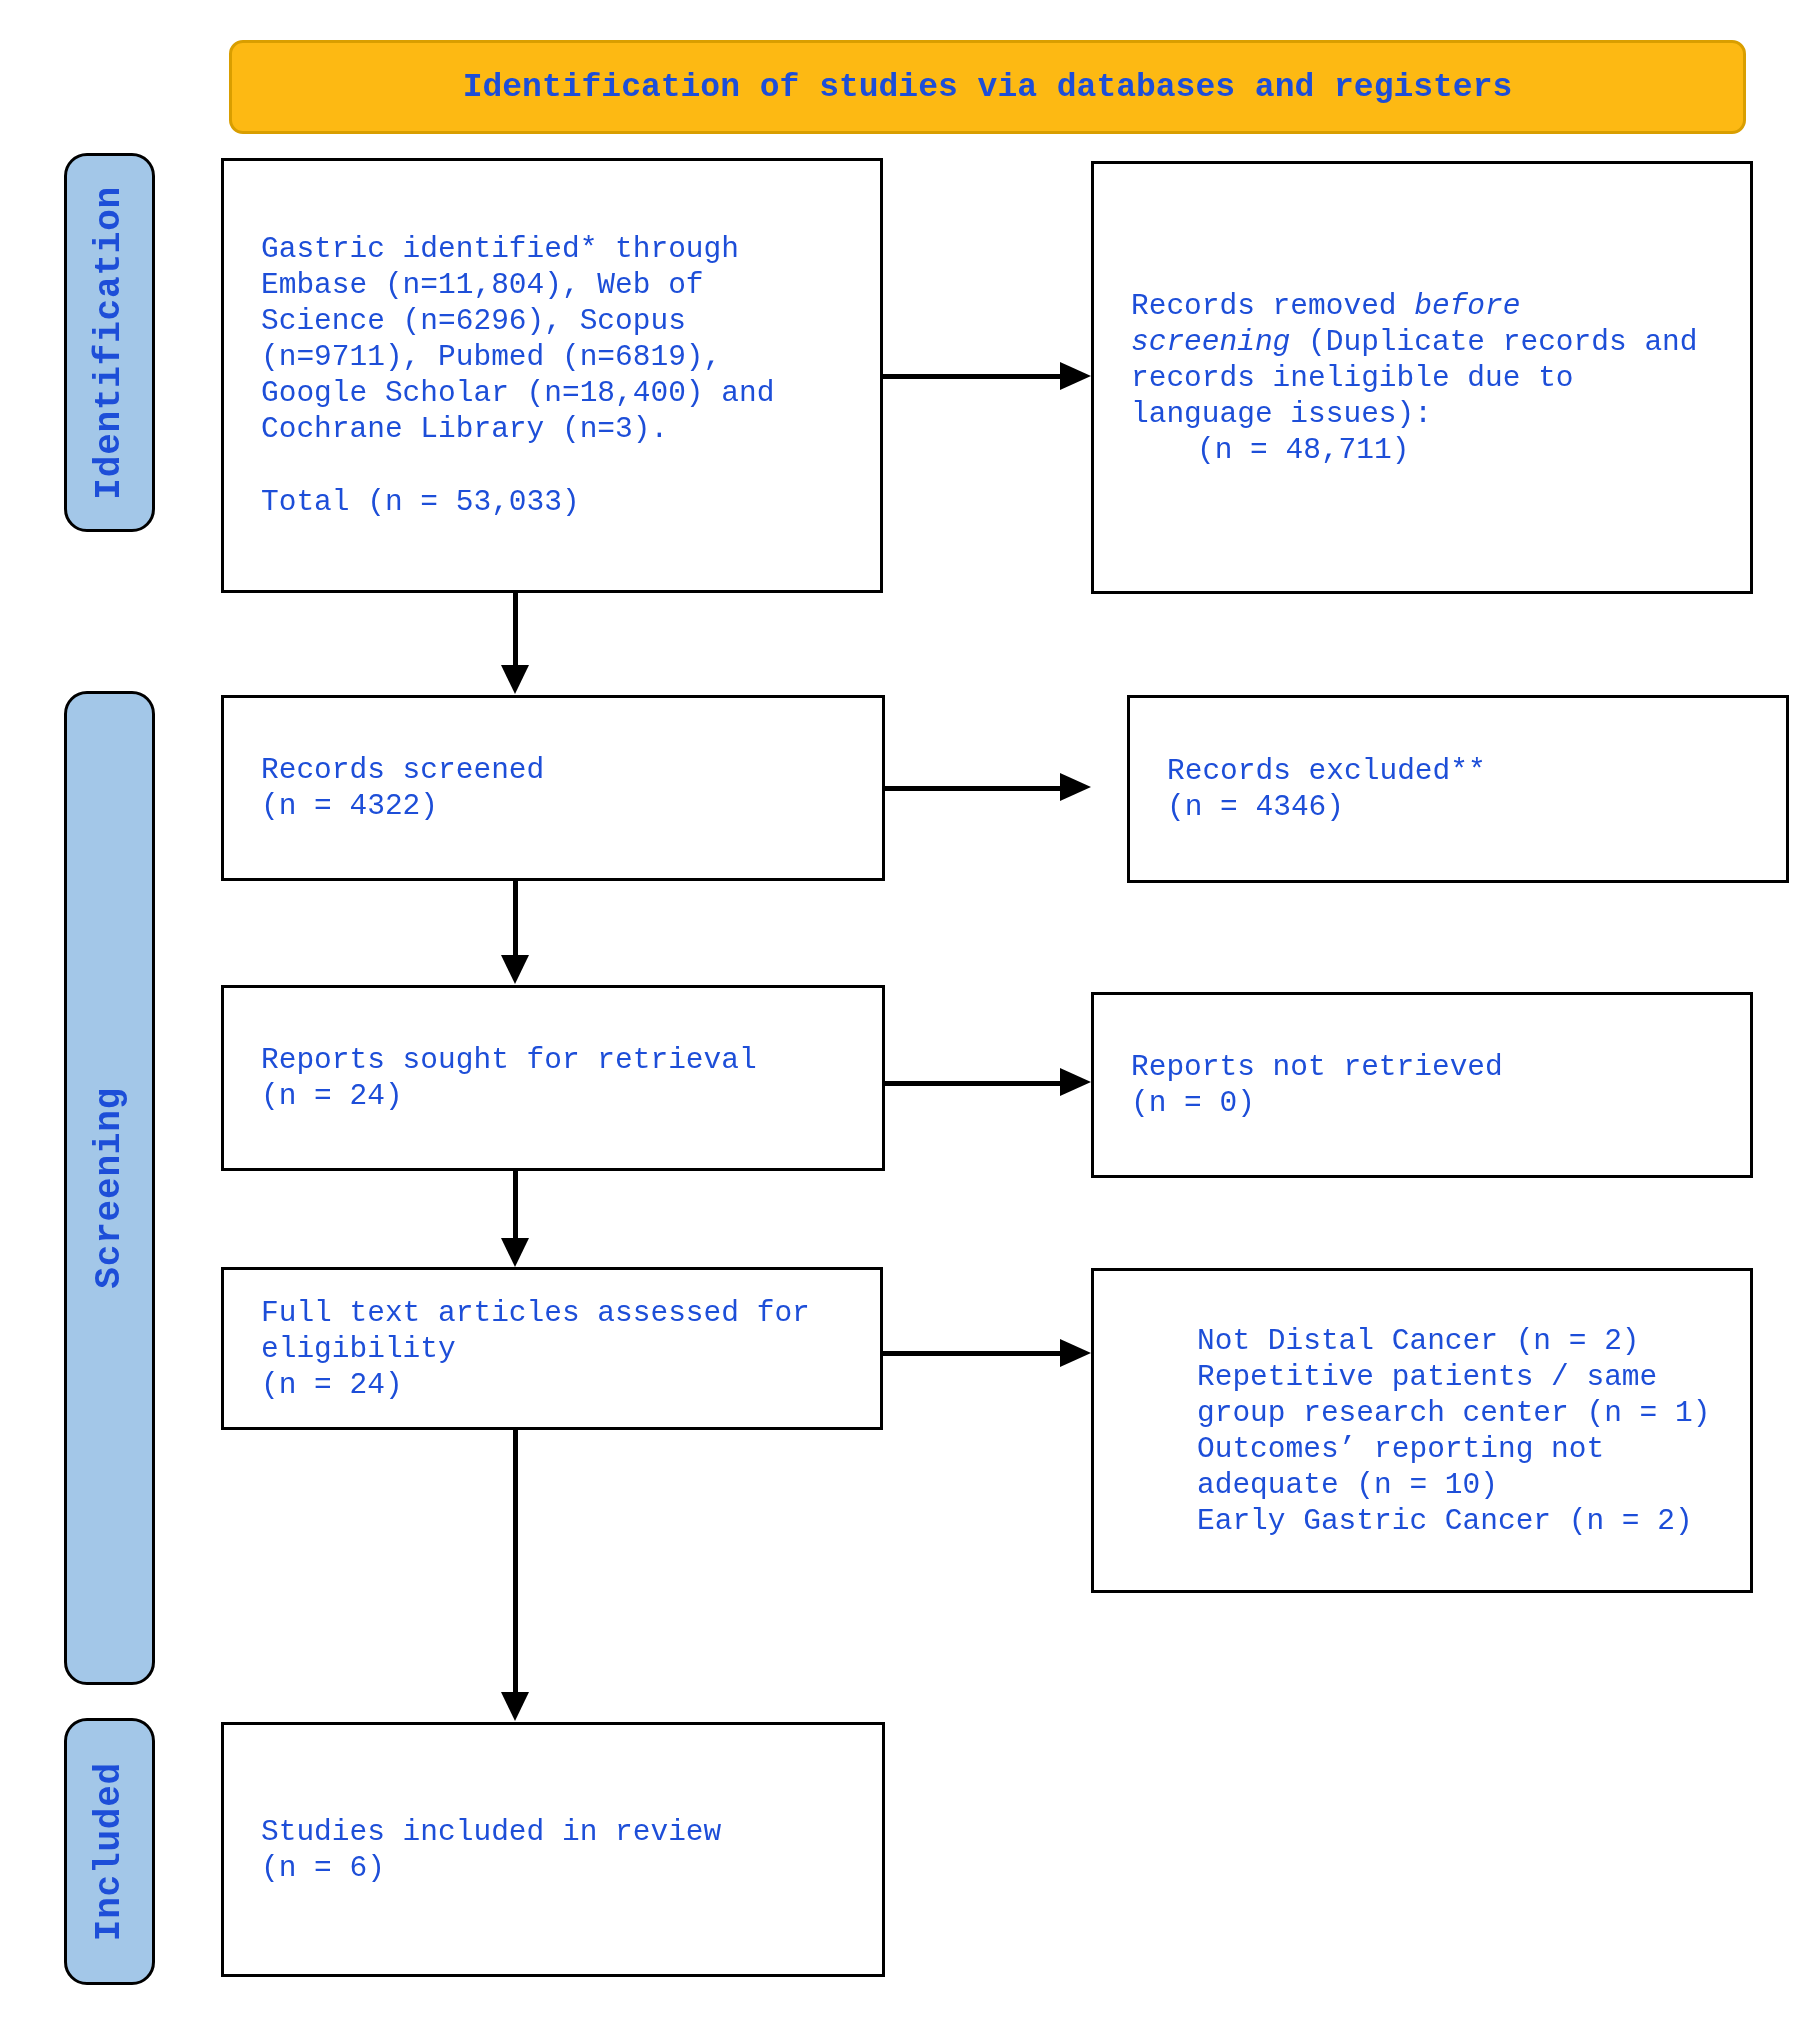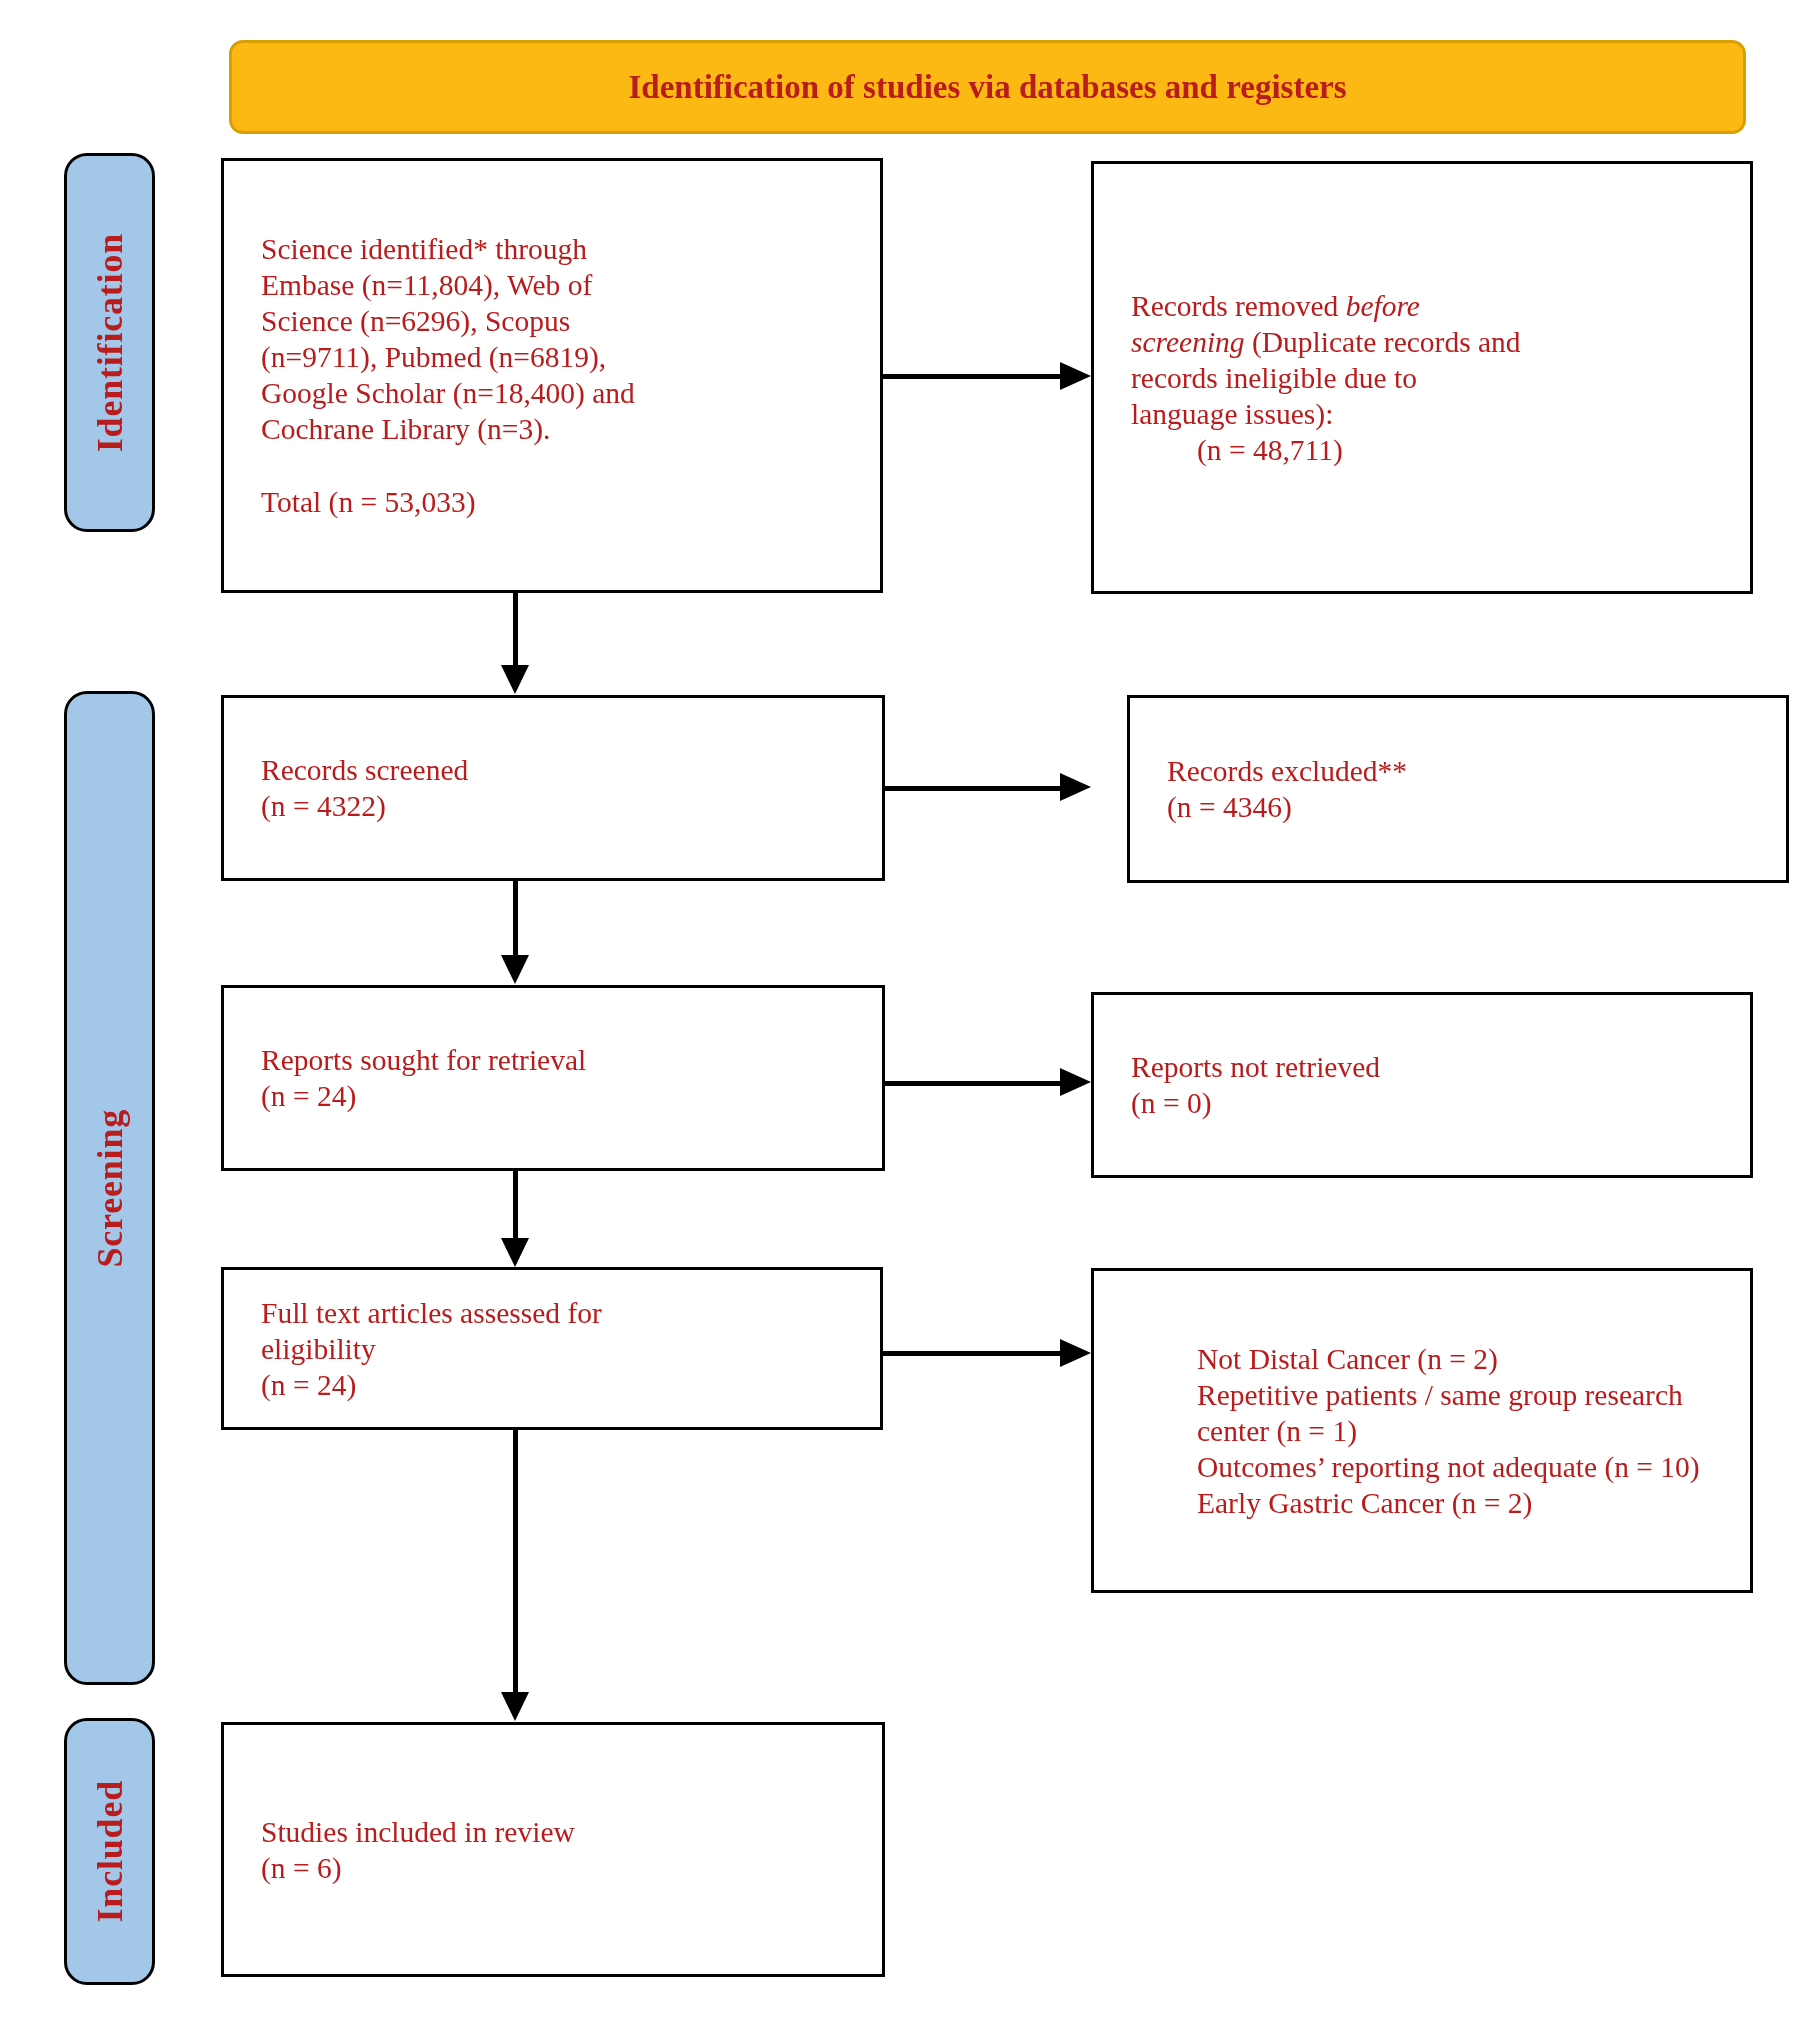"Identification of studies via databases" #canvas { color: #b91c1c -> #1d4ed8; font-family: Liberation Serif, serif -> Liberation Mono, monospace }
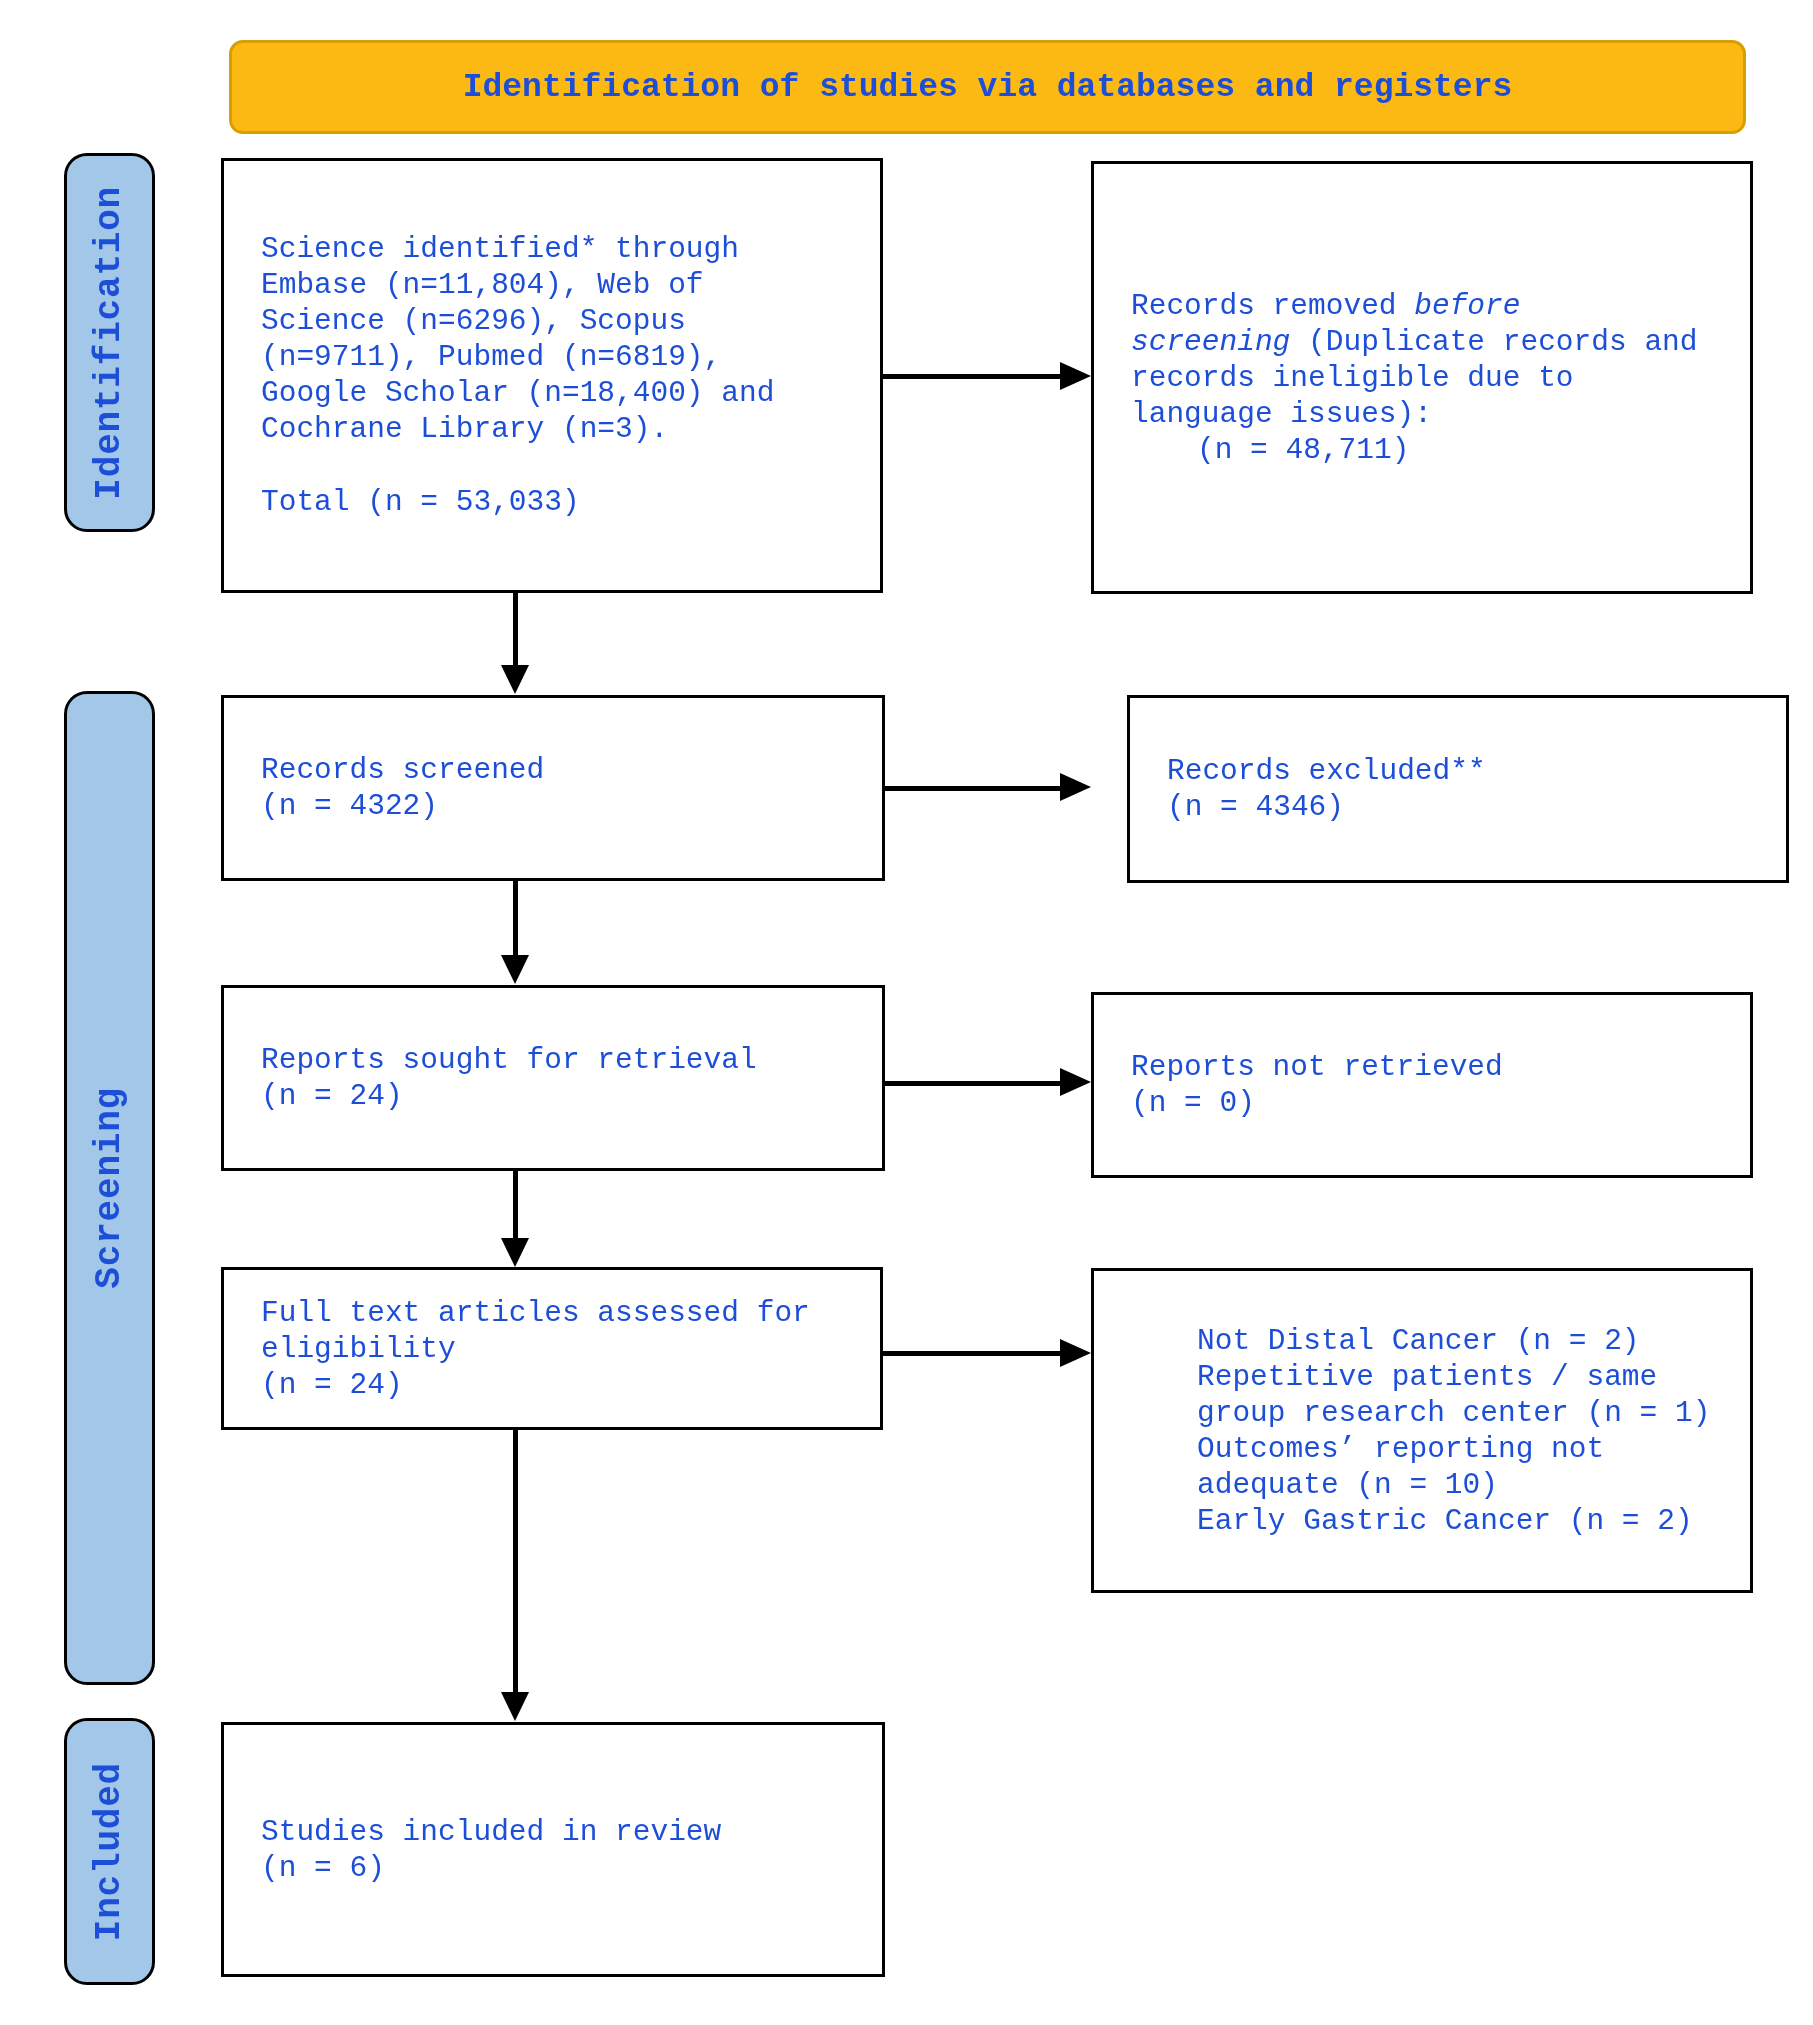"Science identified* through" div { text: Science -> Gastric }
